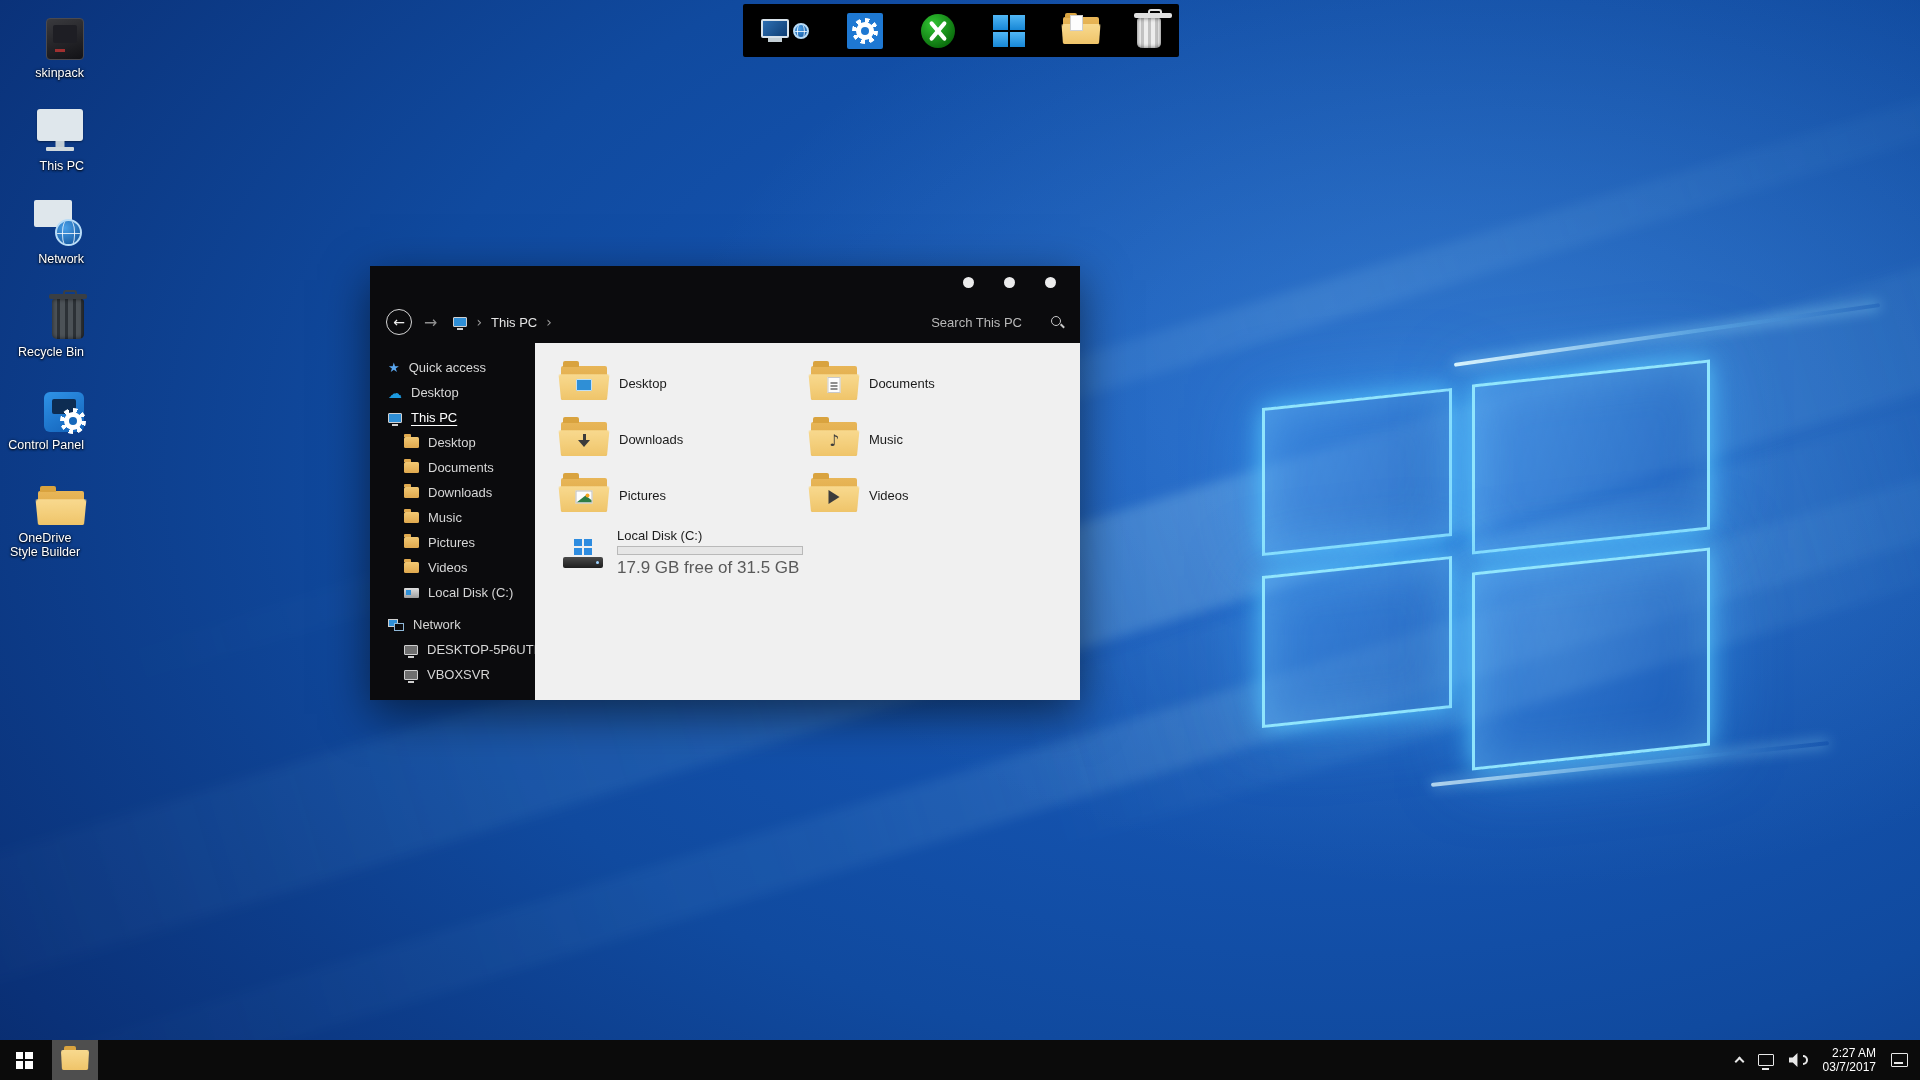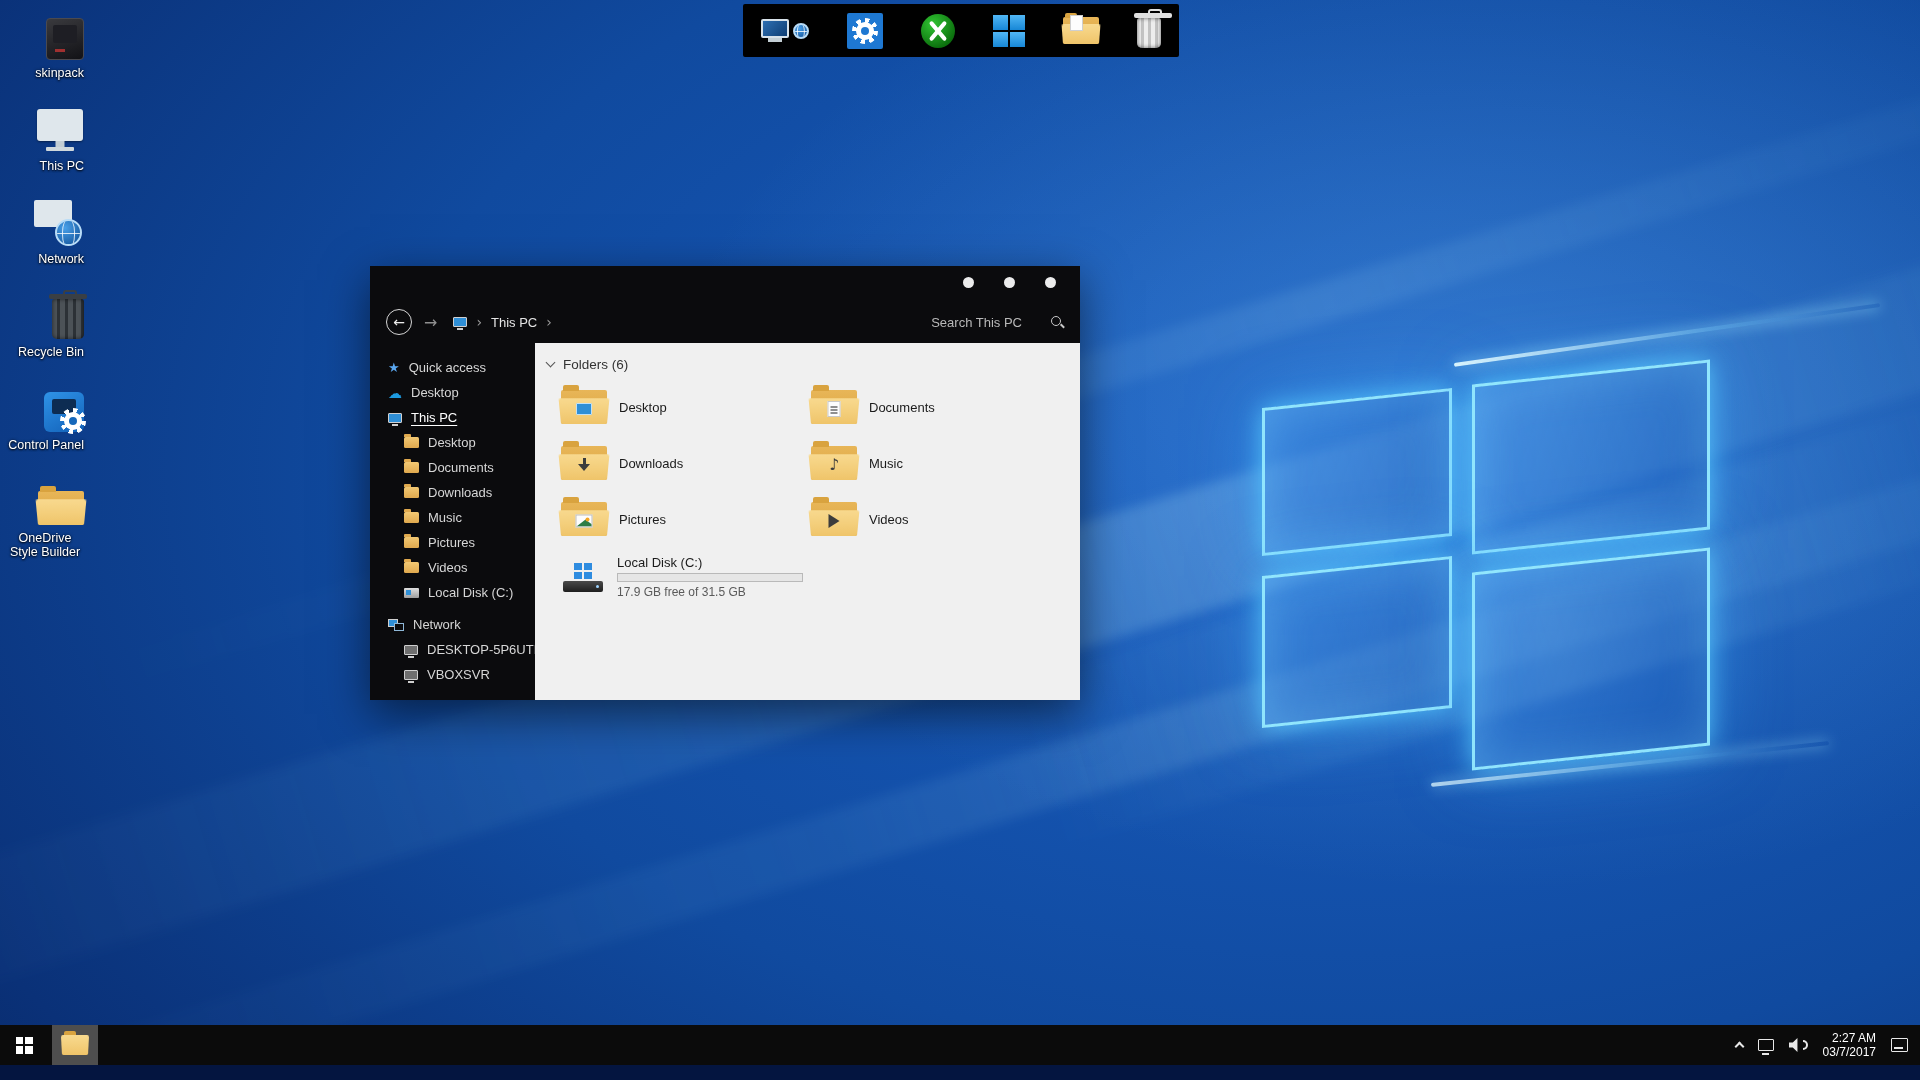"Folders (6)" div.group-hdr { html: <div> <span></span> <span>Folders (6)</span> </div> -> none }
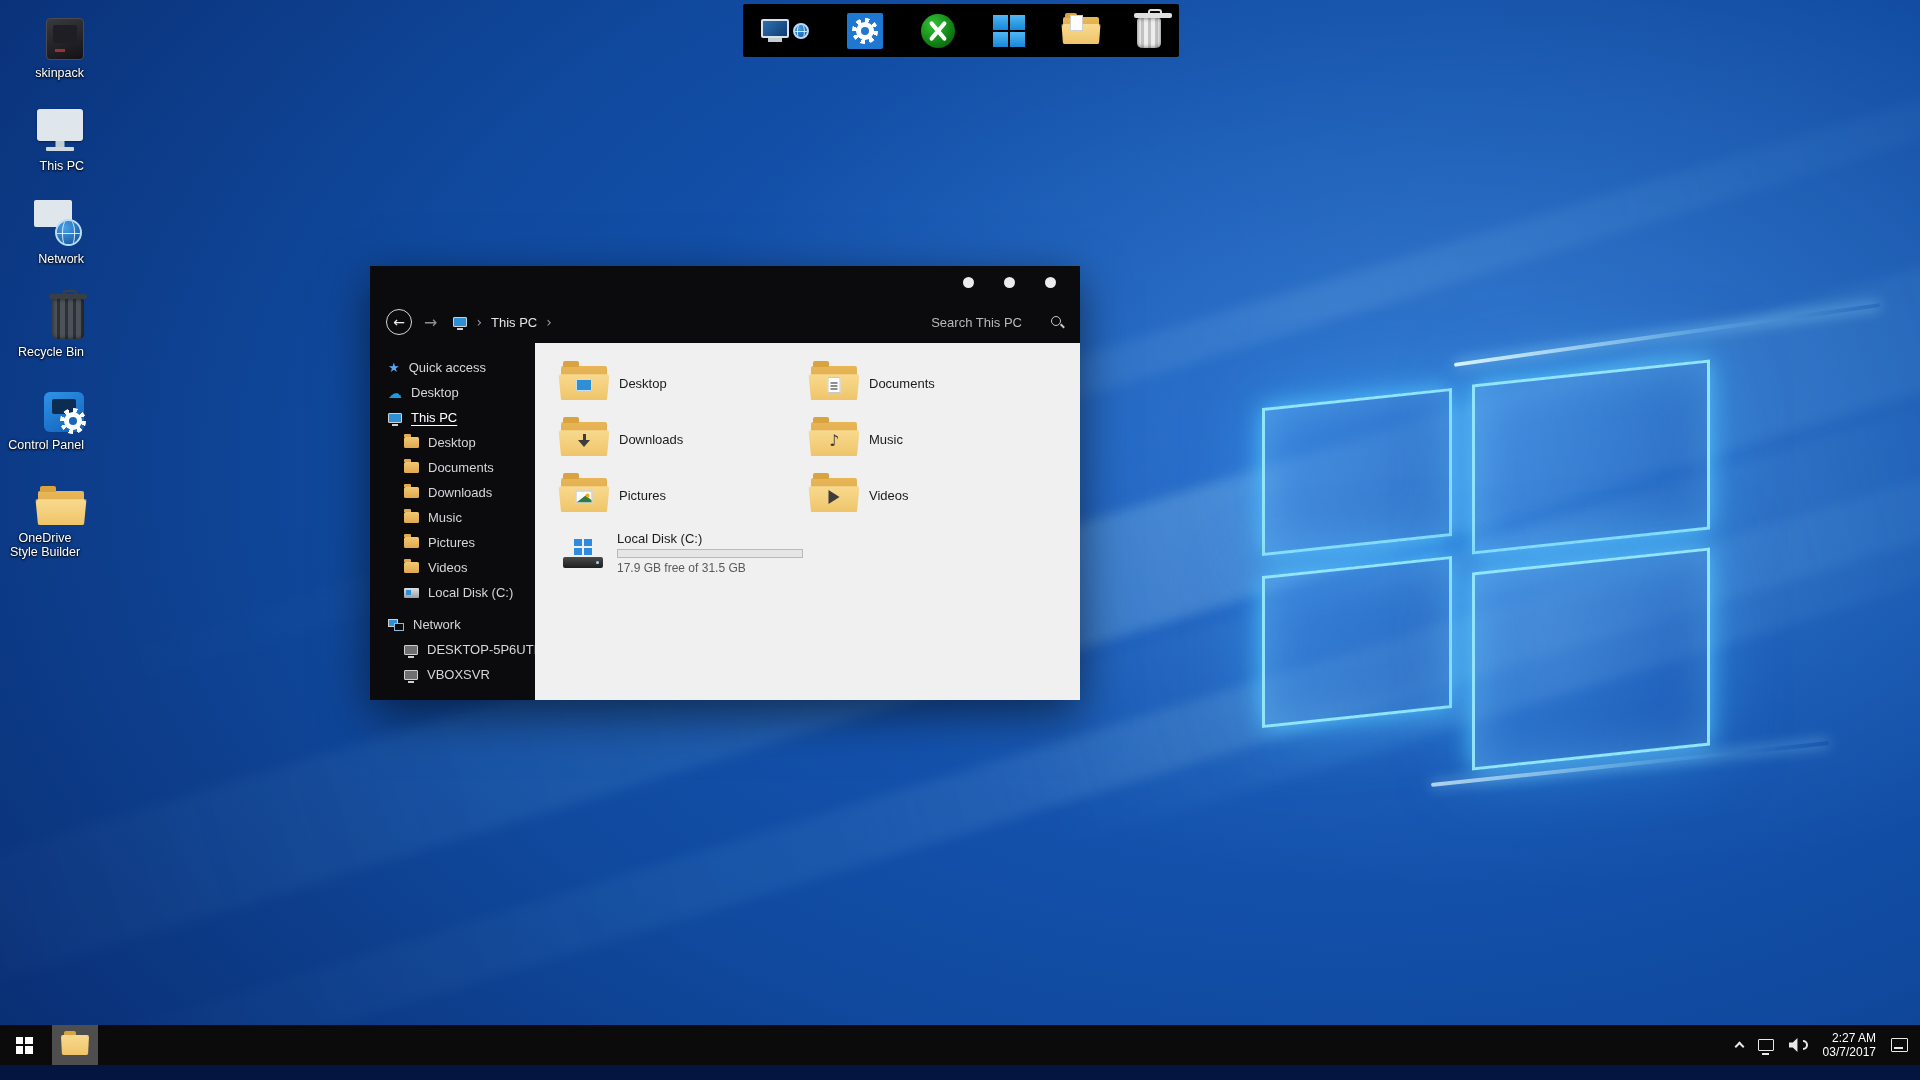"17.9 GB free of 31.5" .free { font-size: 12px -> 17px }
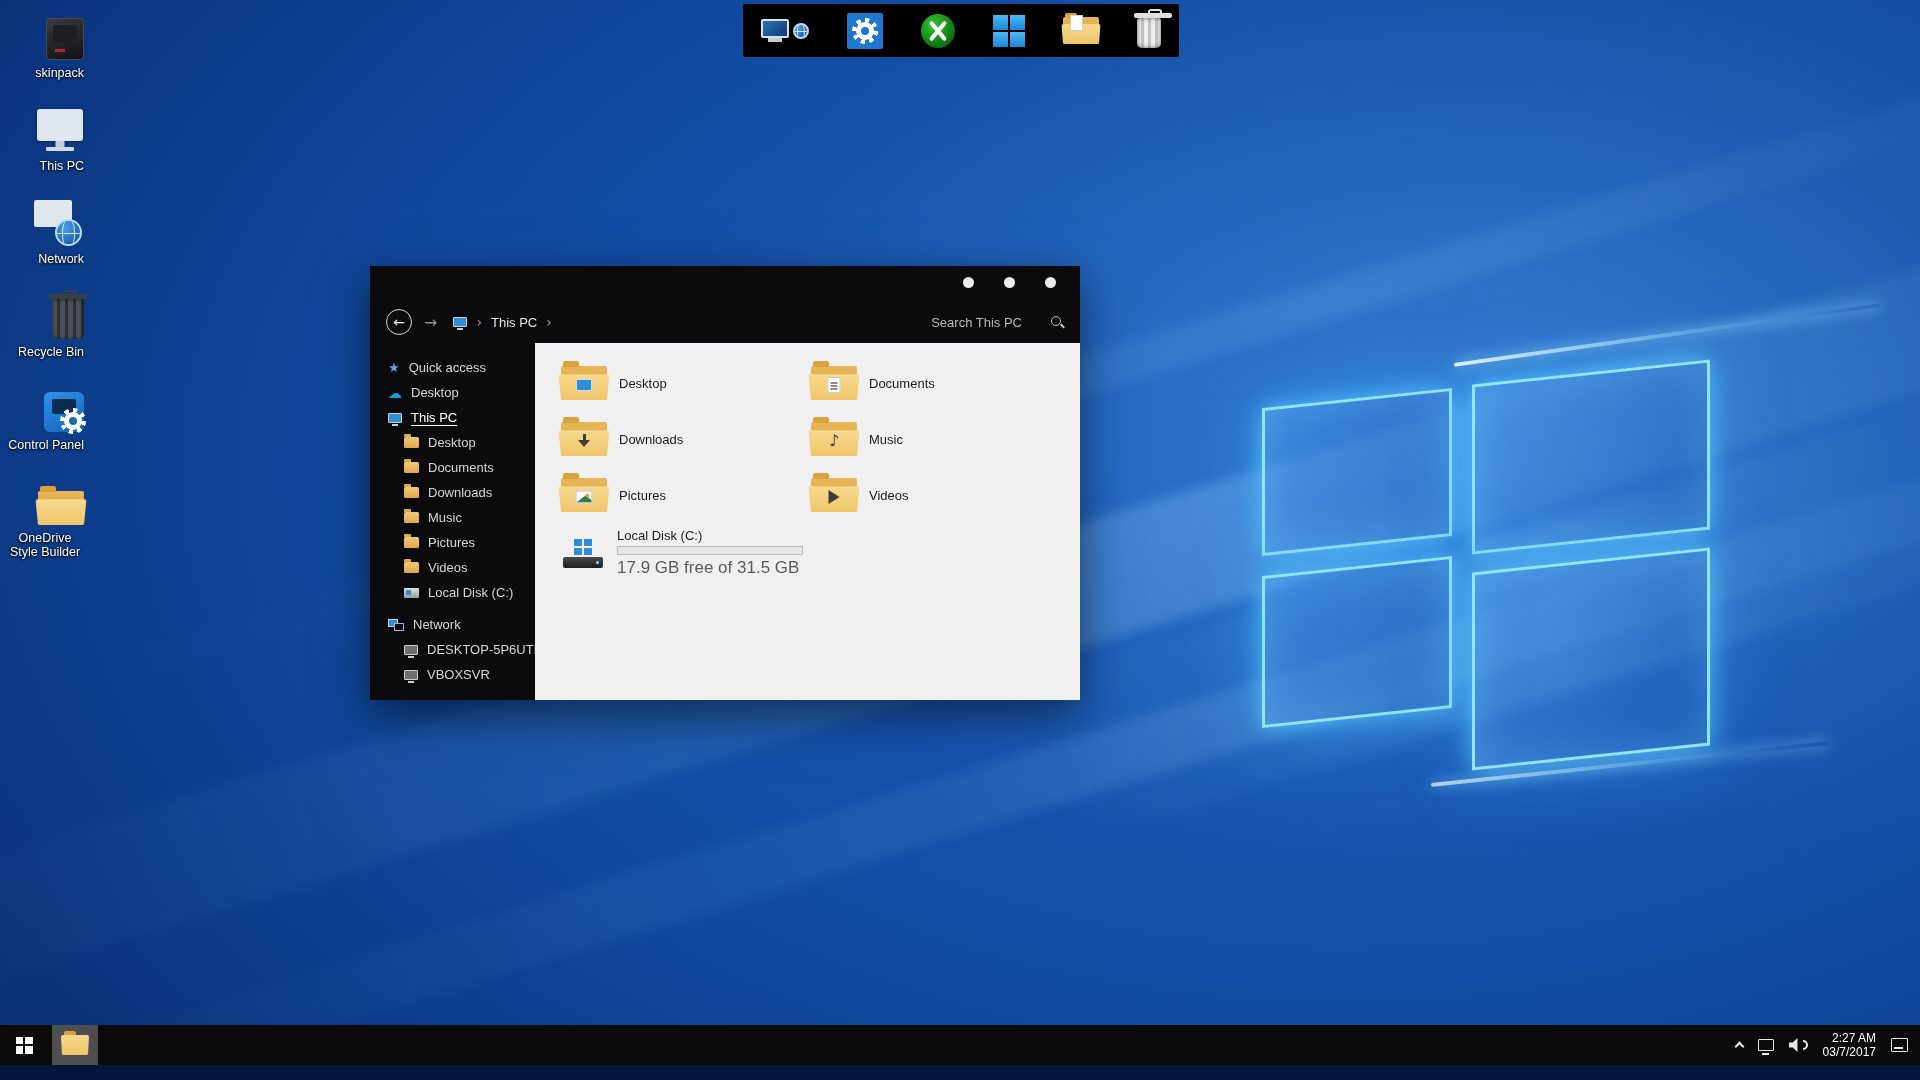"2:27 AM" .taskbar { bottom: 15px -> 0 }
